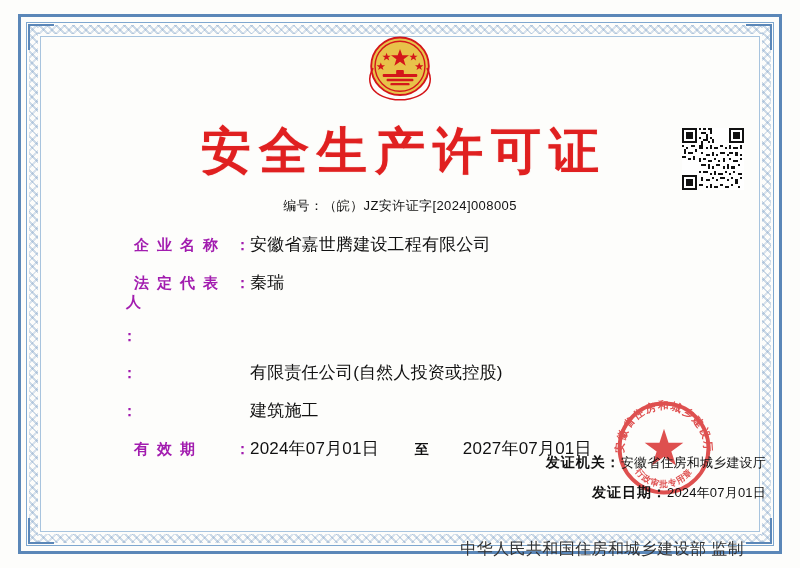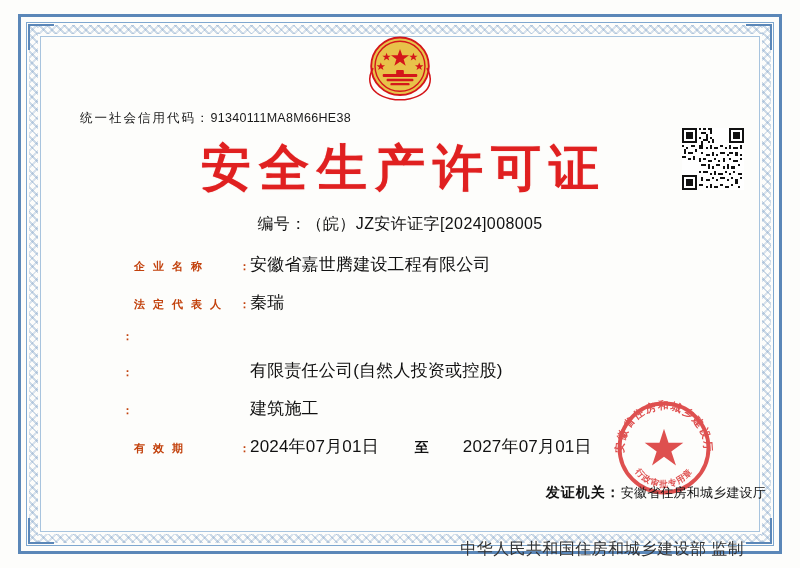"统一社会信用代码：91340111MA8M66HE38" div.credit-code { html: <div> <span>统一社会信用代码：</span><span>91340111MA8M66HE38</span> </div> -> none }
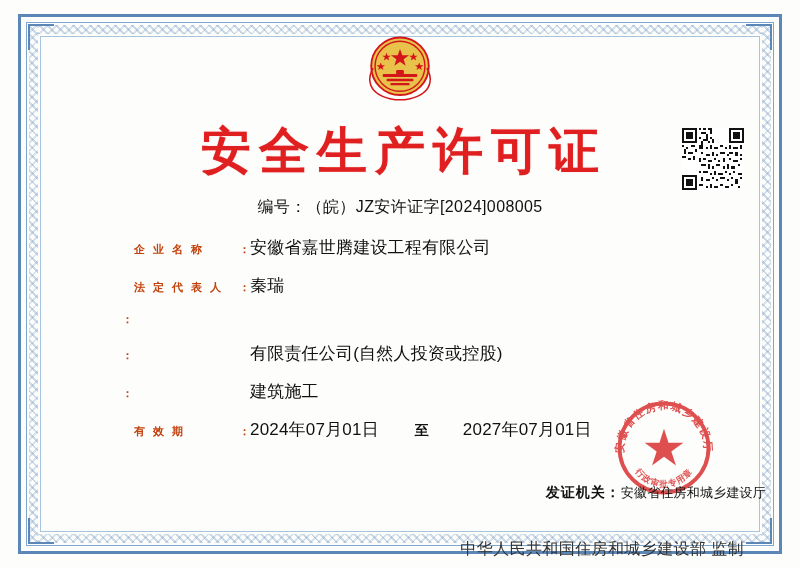"编号：（皖）JZ安许证字[2024]008005" .serial { font-size: 16px -> 13px }
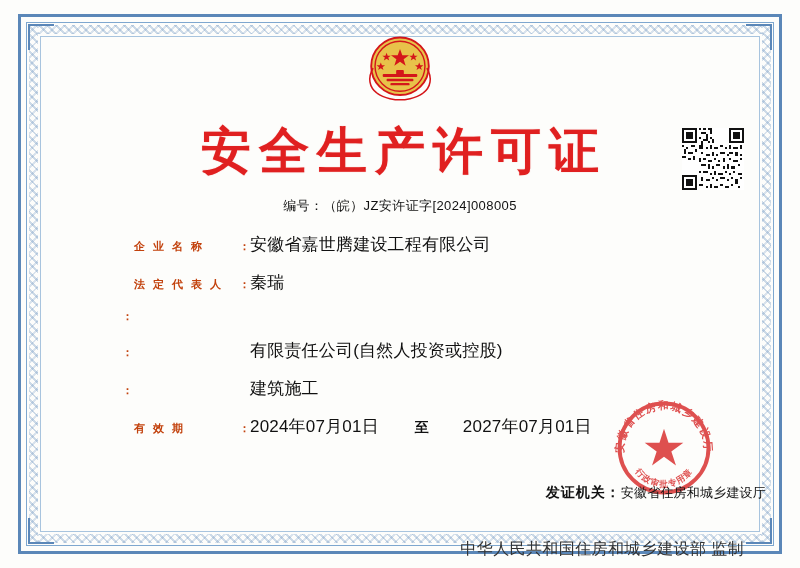"企业名称" .field-label { color: #c2410c -> #a21caf; font-size: 11px -> 15px }
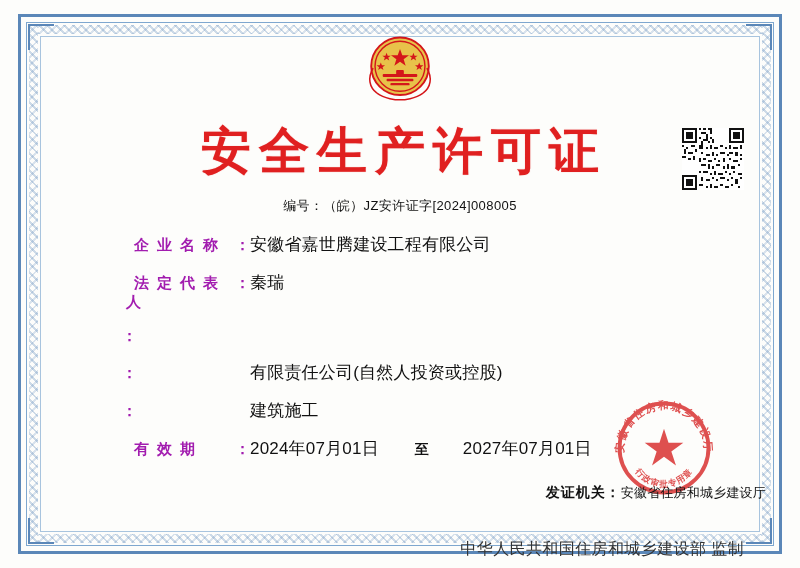"发证日期：2024年07月01日" div.issuer-row { html: none -> <div> <span>发证日期：</span><span>2024年07月01日</span> </div> }
